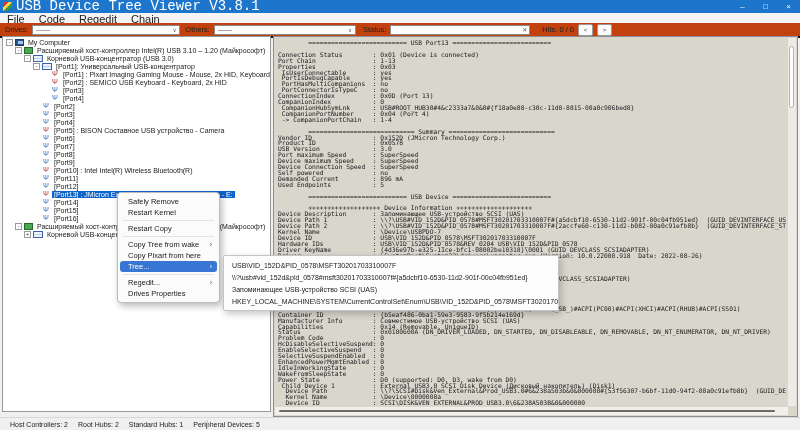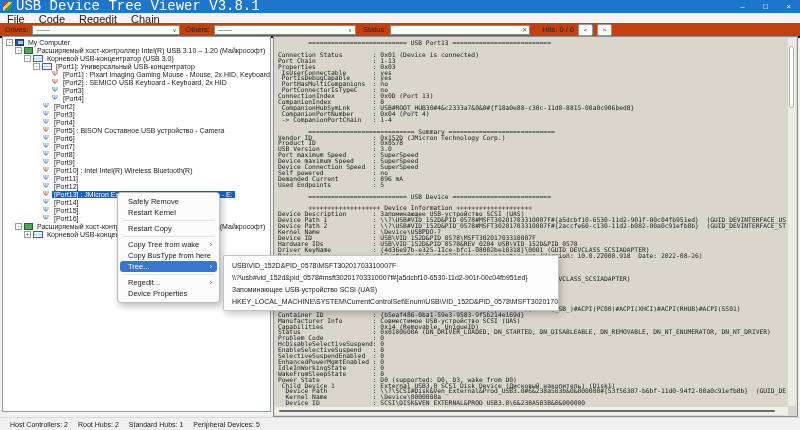"Copy BusType from here" span { text: BusType -> Pixart }
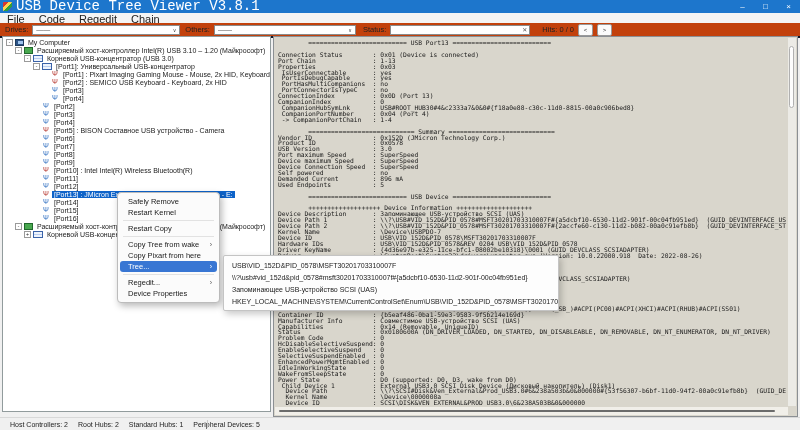"Device Properties" span { text: Device -> Drives }
